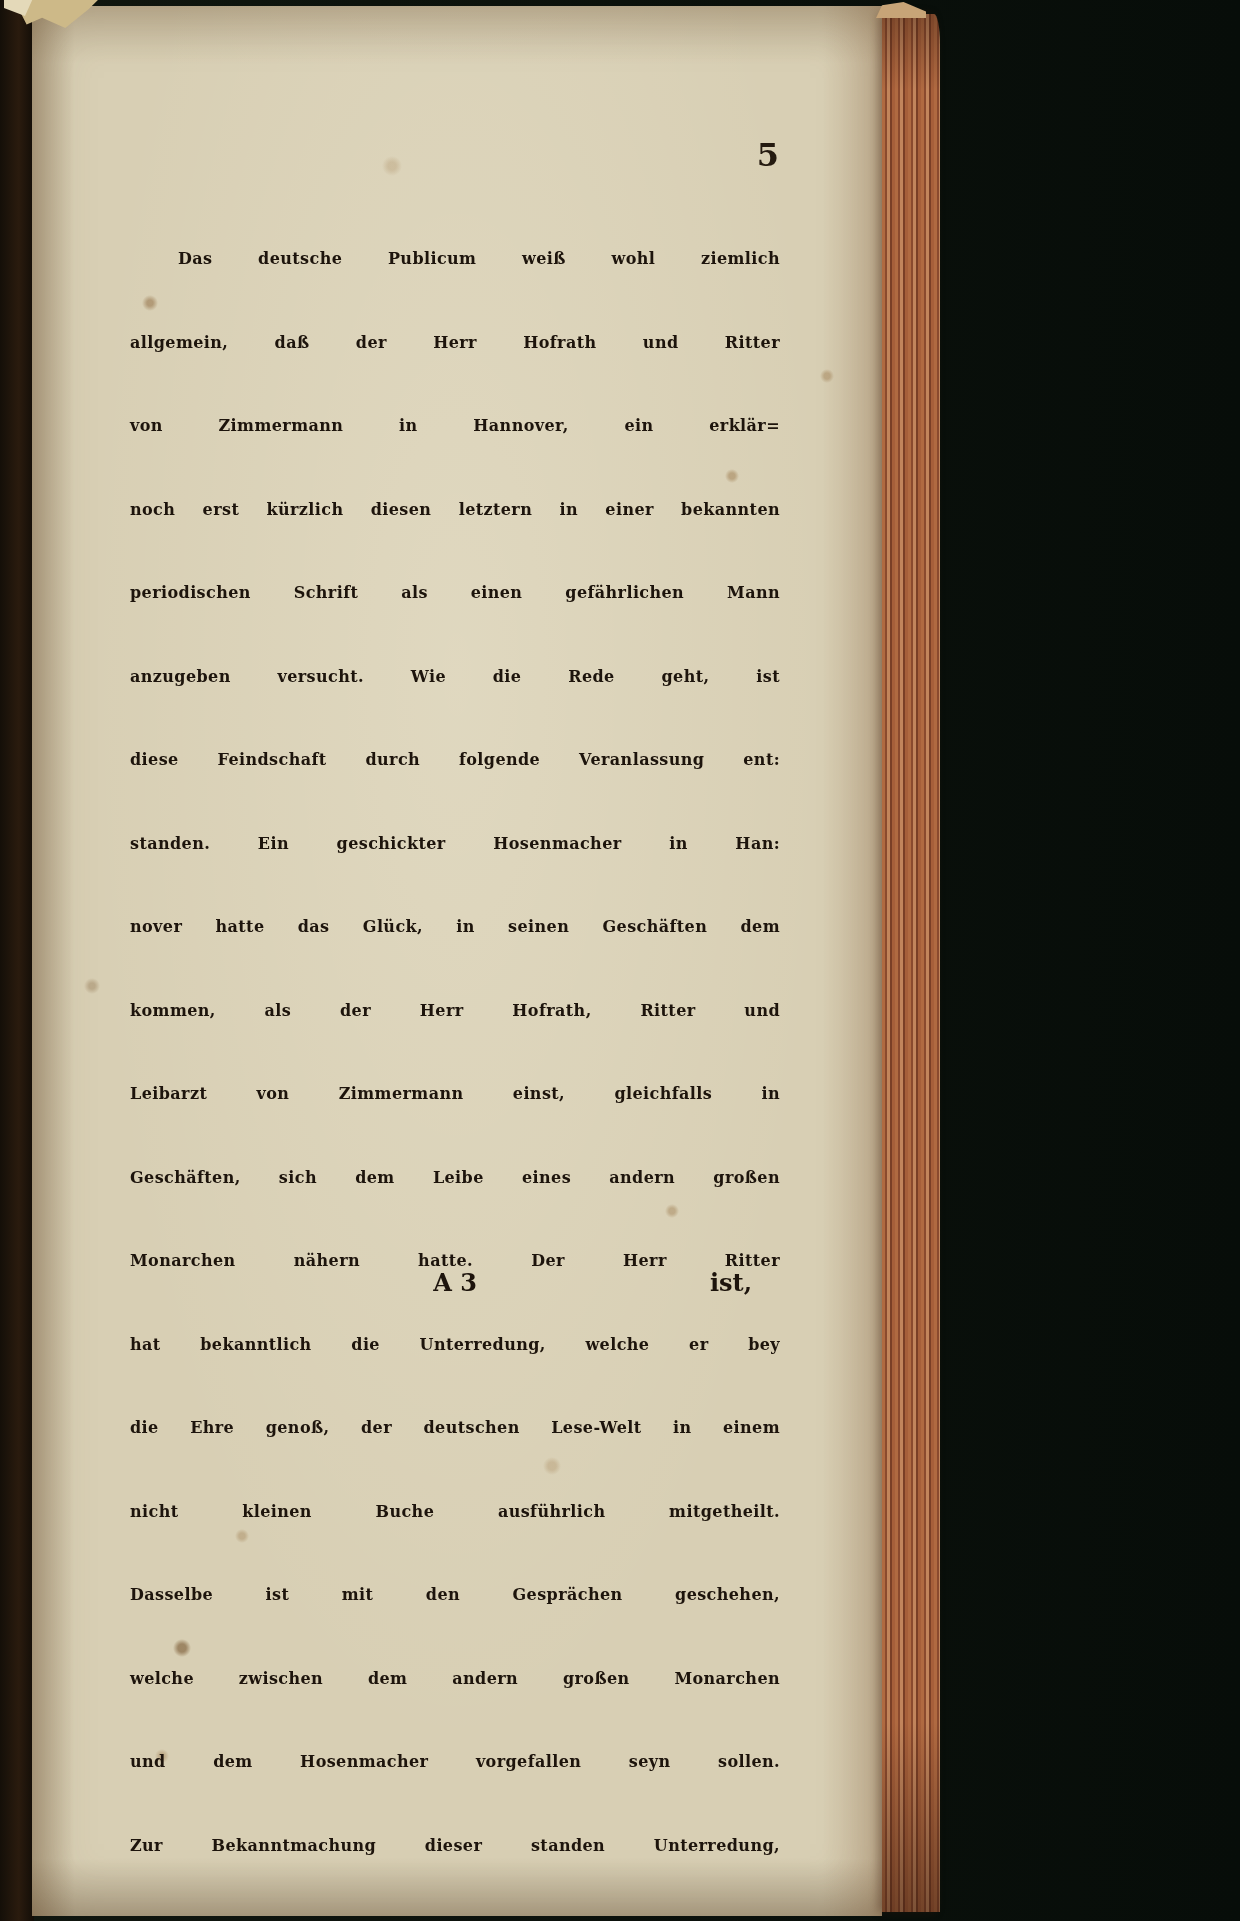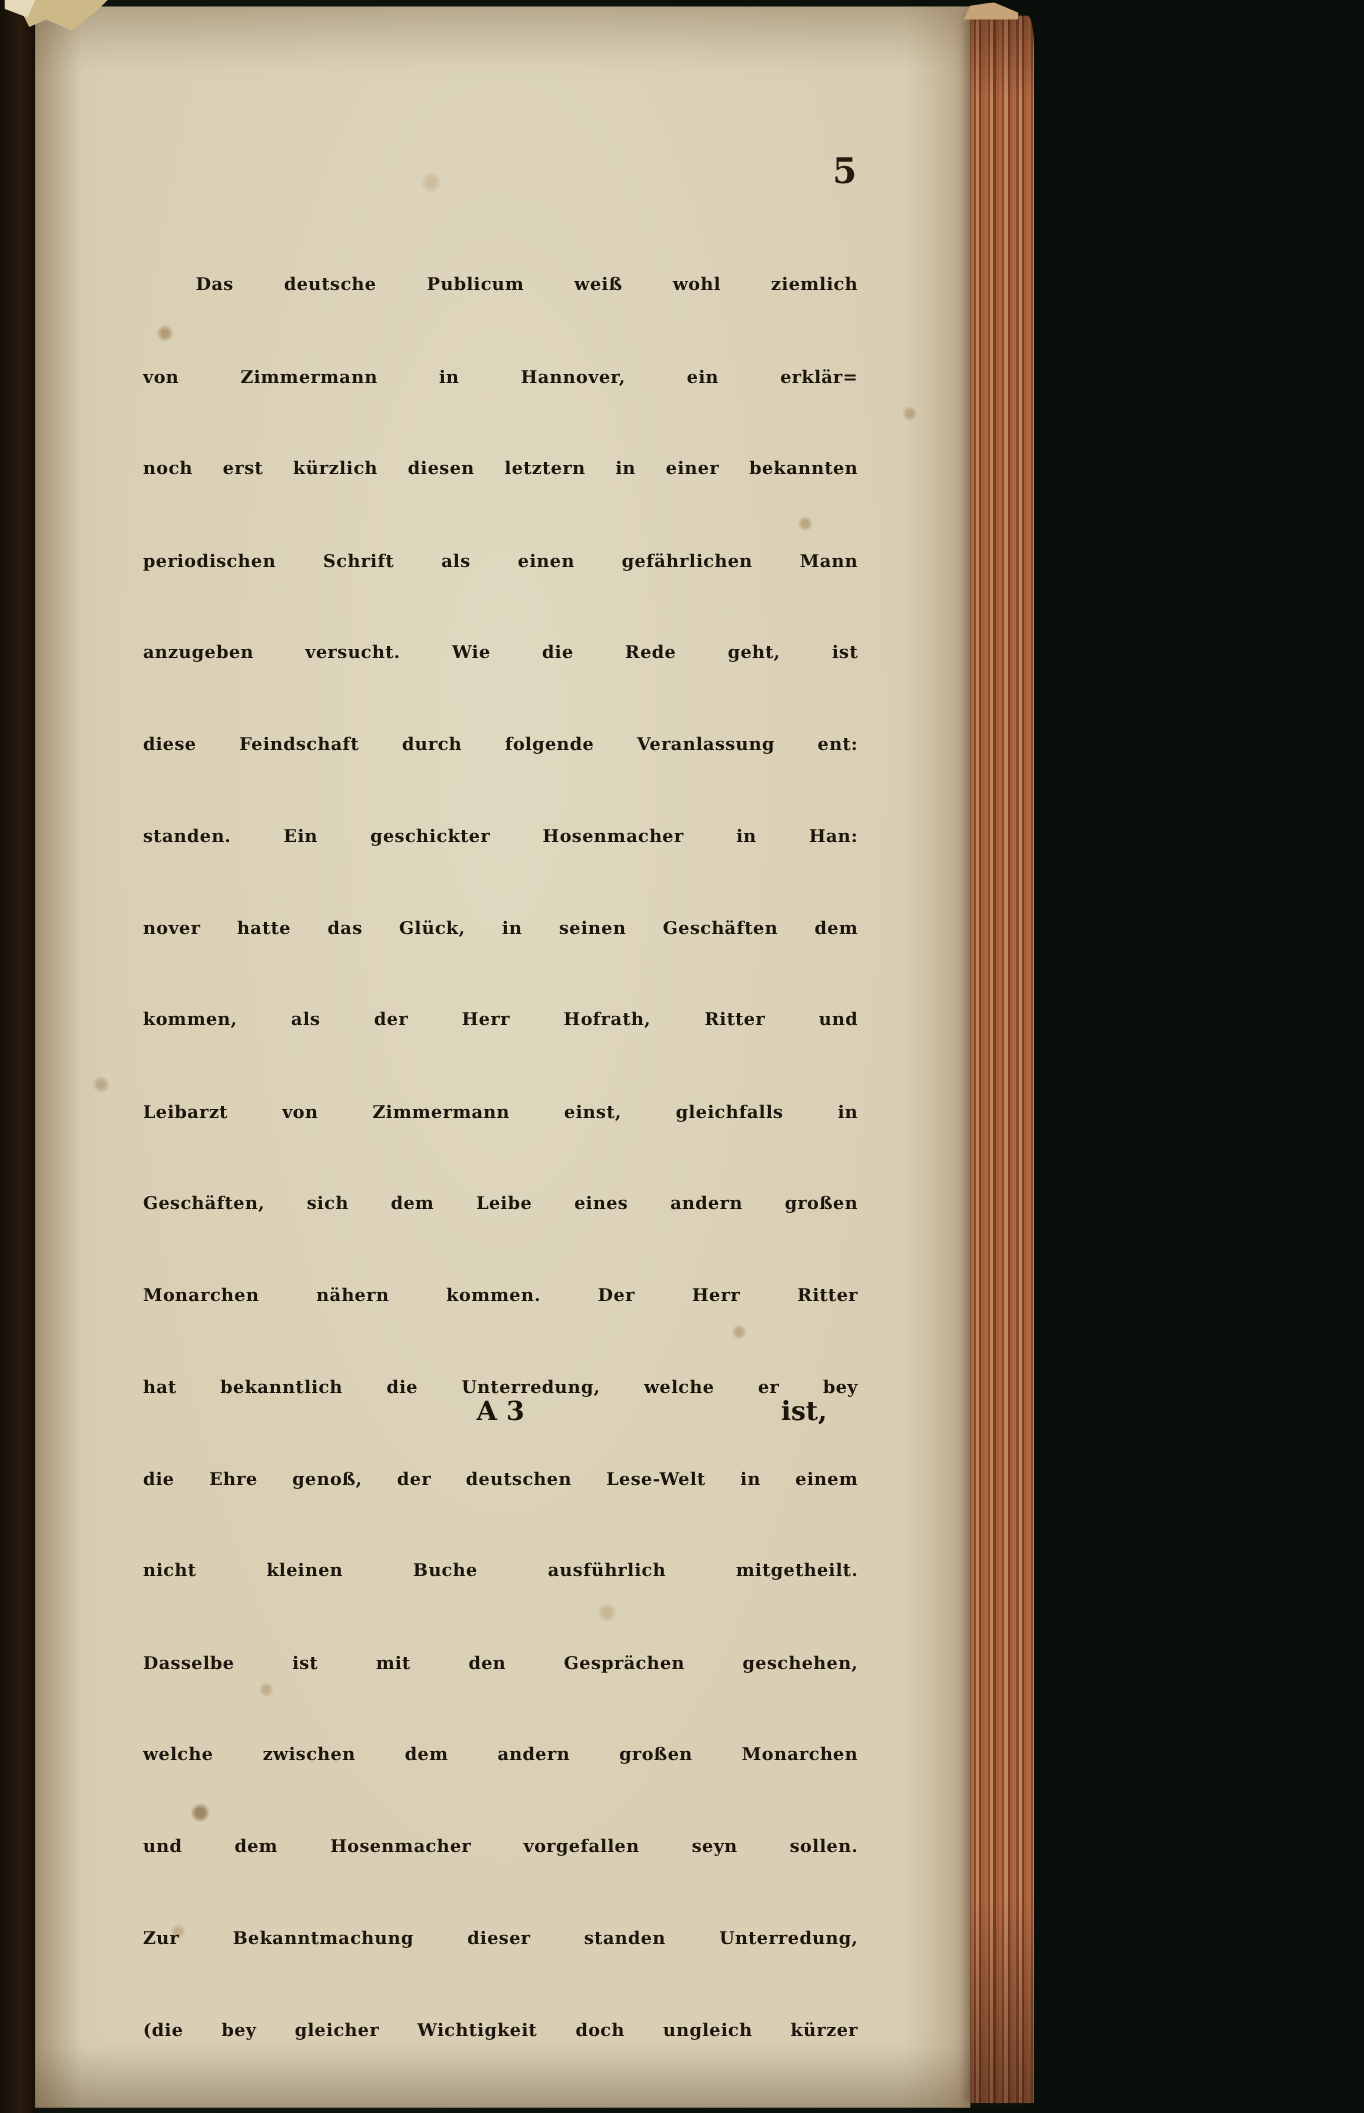"allgemein, daß der Herr Hofrath" div.line { html: none -> <div>allgemein, daß der Herr Hofrath und Ritter</div> }
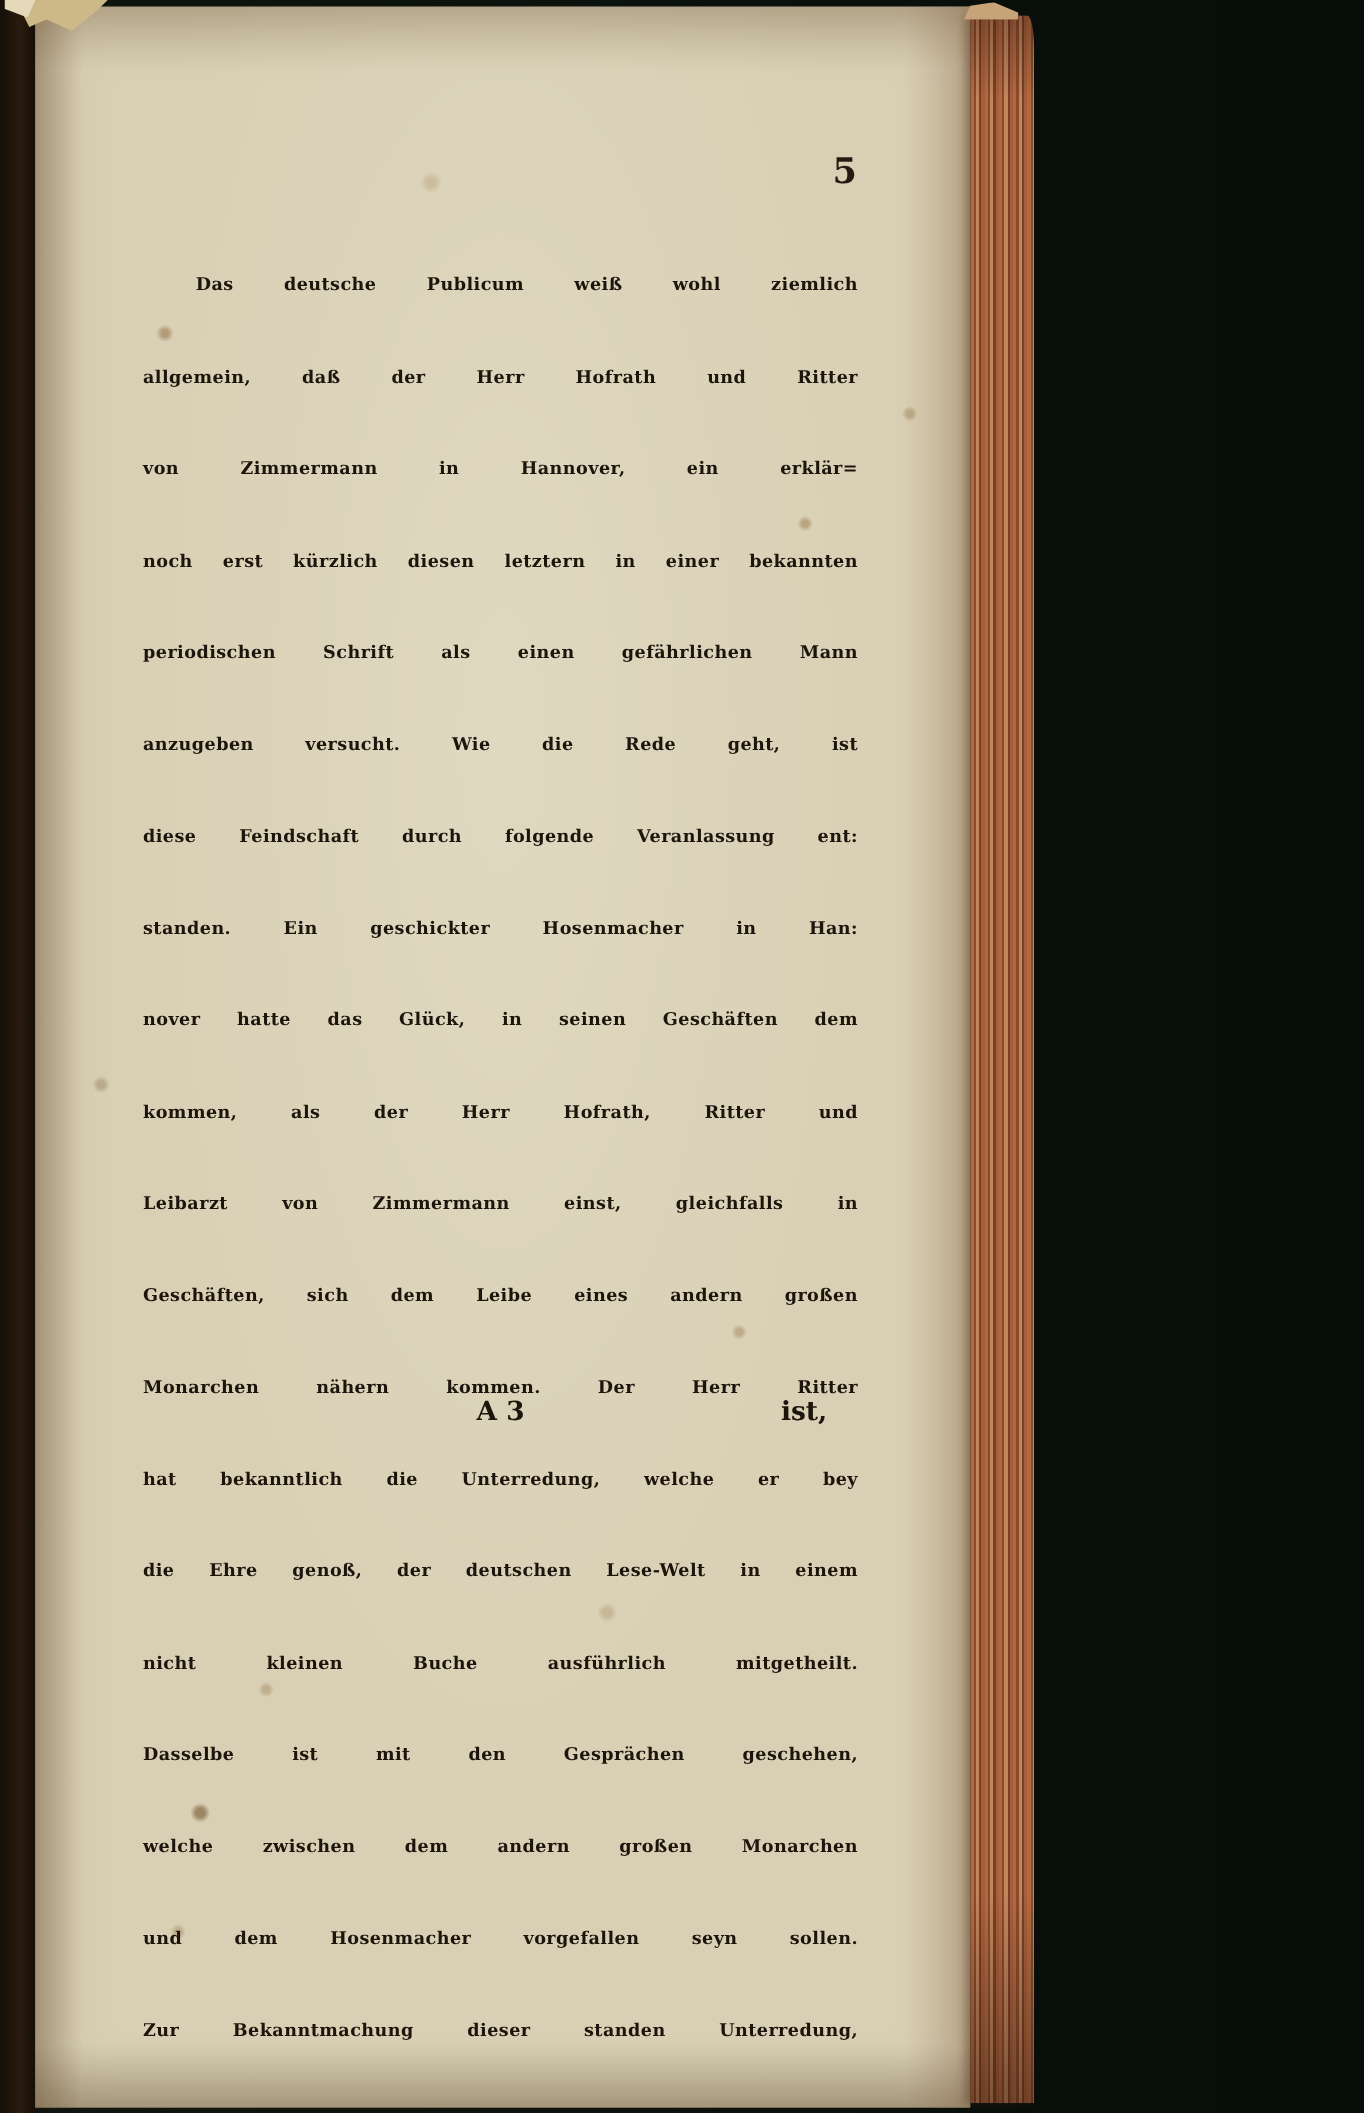"Monarchen nähern kommen. Der Herr" div.line { text: kommen -> hatte }
